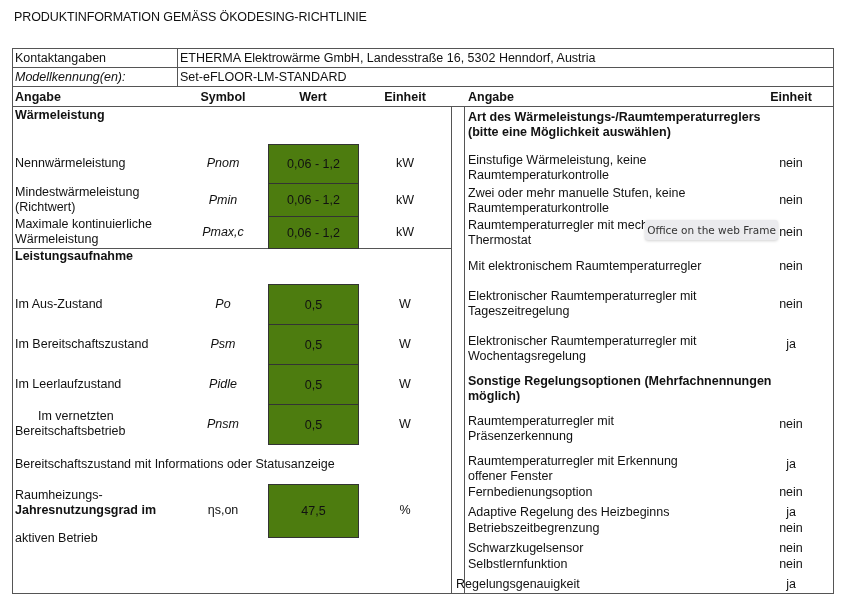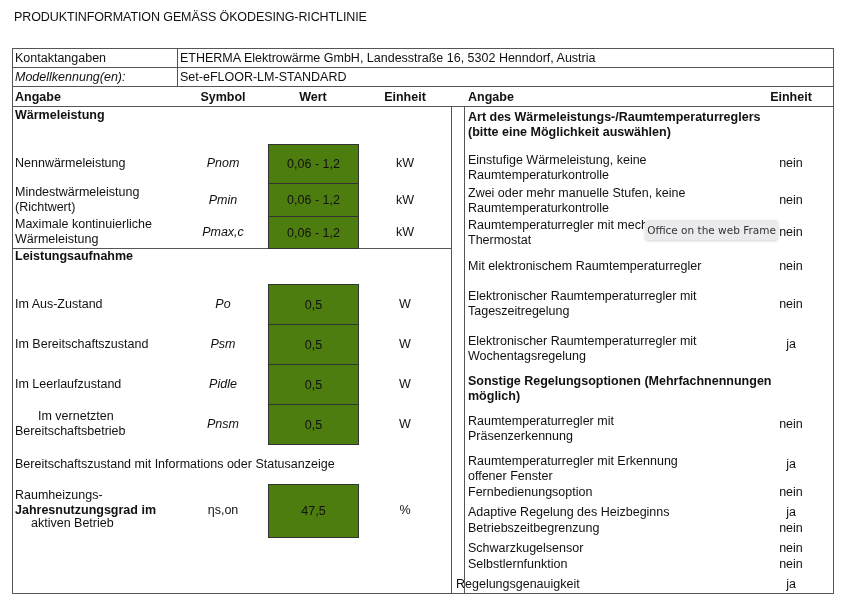"aktiven Betrieb" div.txt { margin-left: 16px -> none; top: 516px -> 531px }
